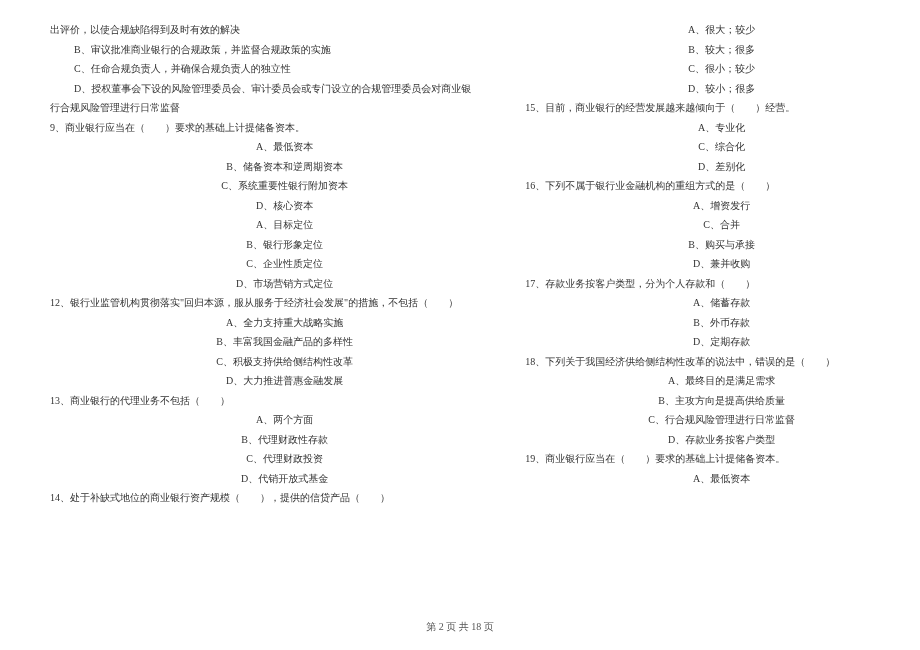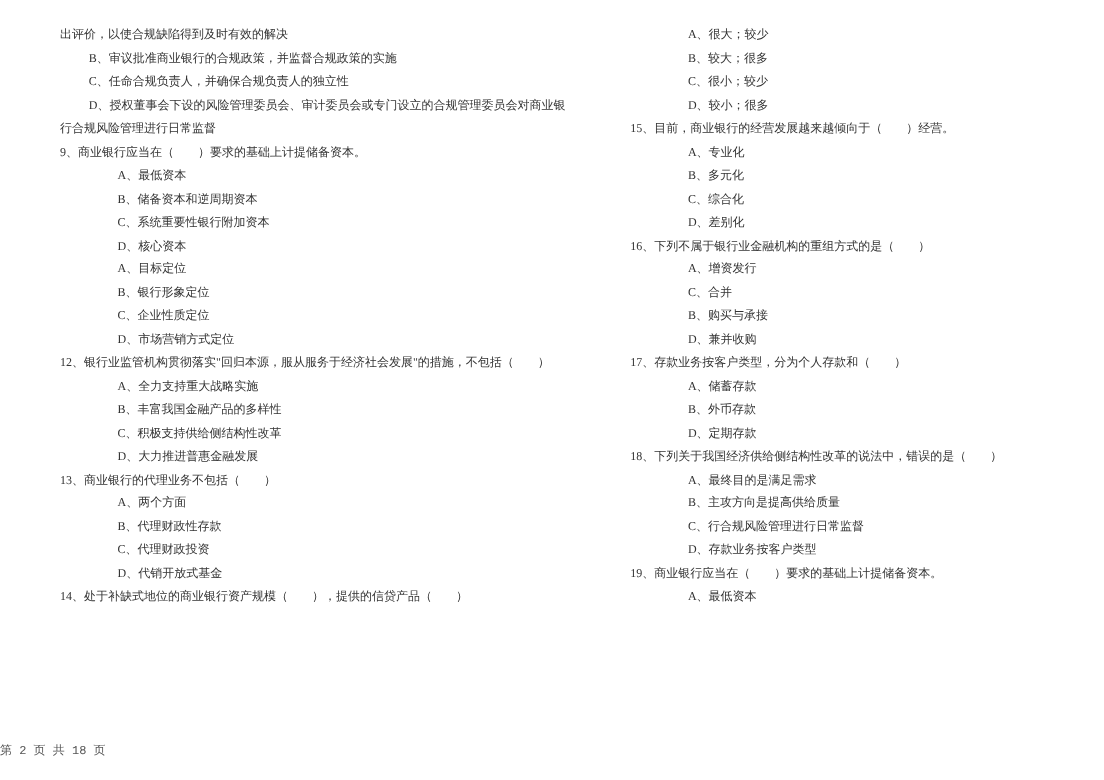"A、很大；较少" .indent-2 { text-align: none -> center }
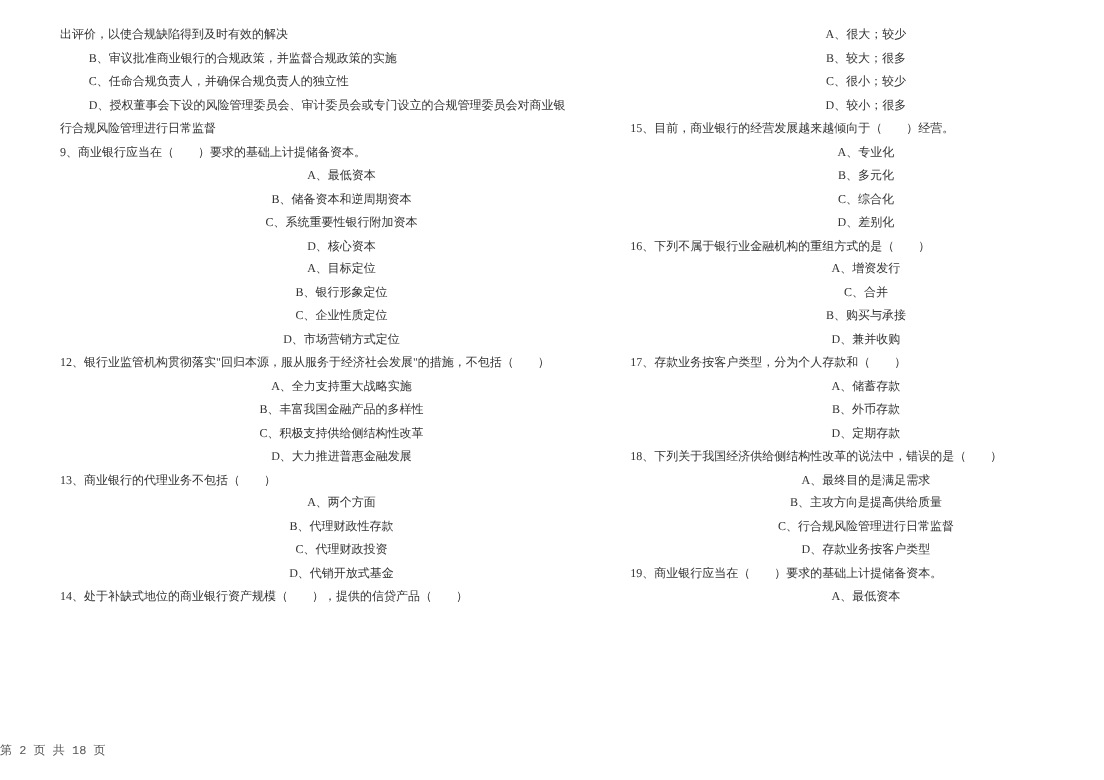"B、多元化" div.line { html: <div>B、多元化</div> -> none }
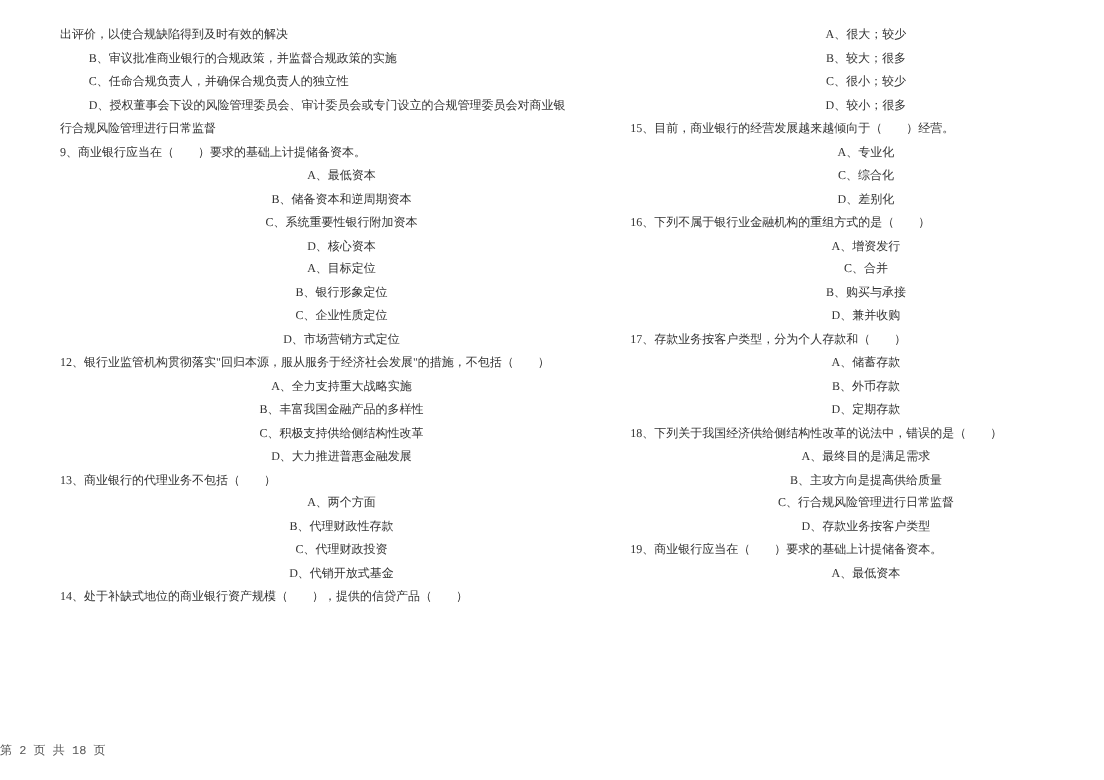"第 2 页 共 18" .footer { font-family: Liberation Mono, monospace -> none; text-align: none -> center }
